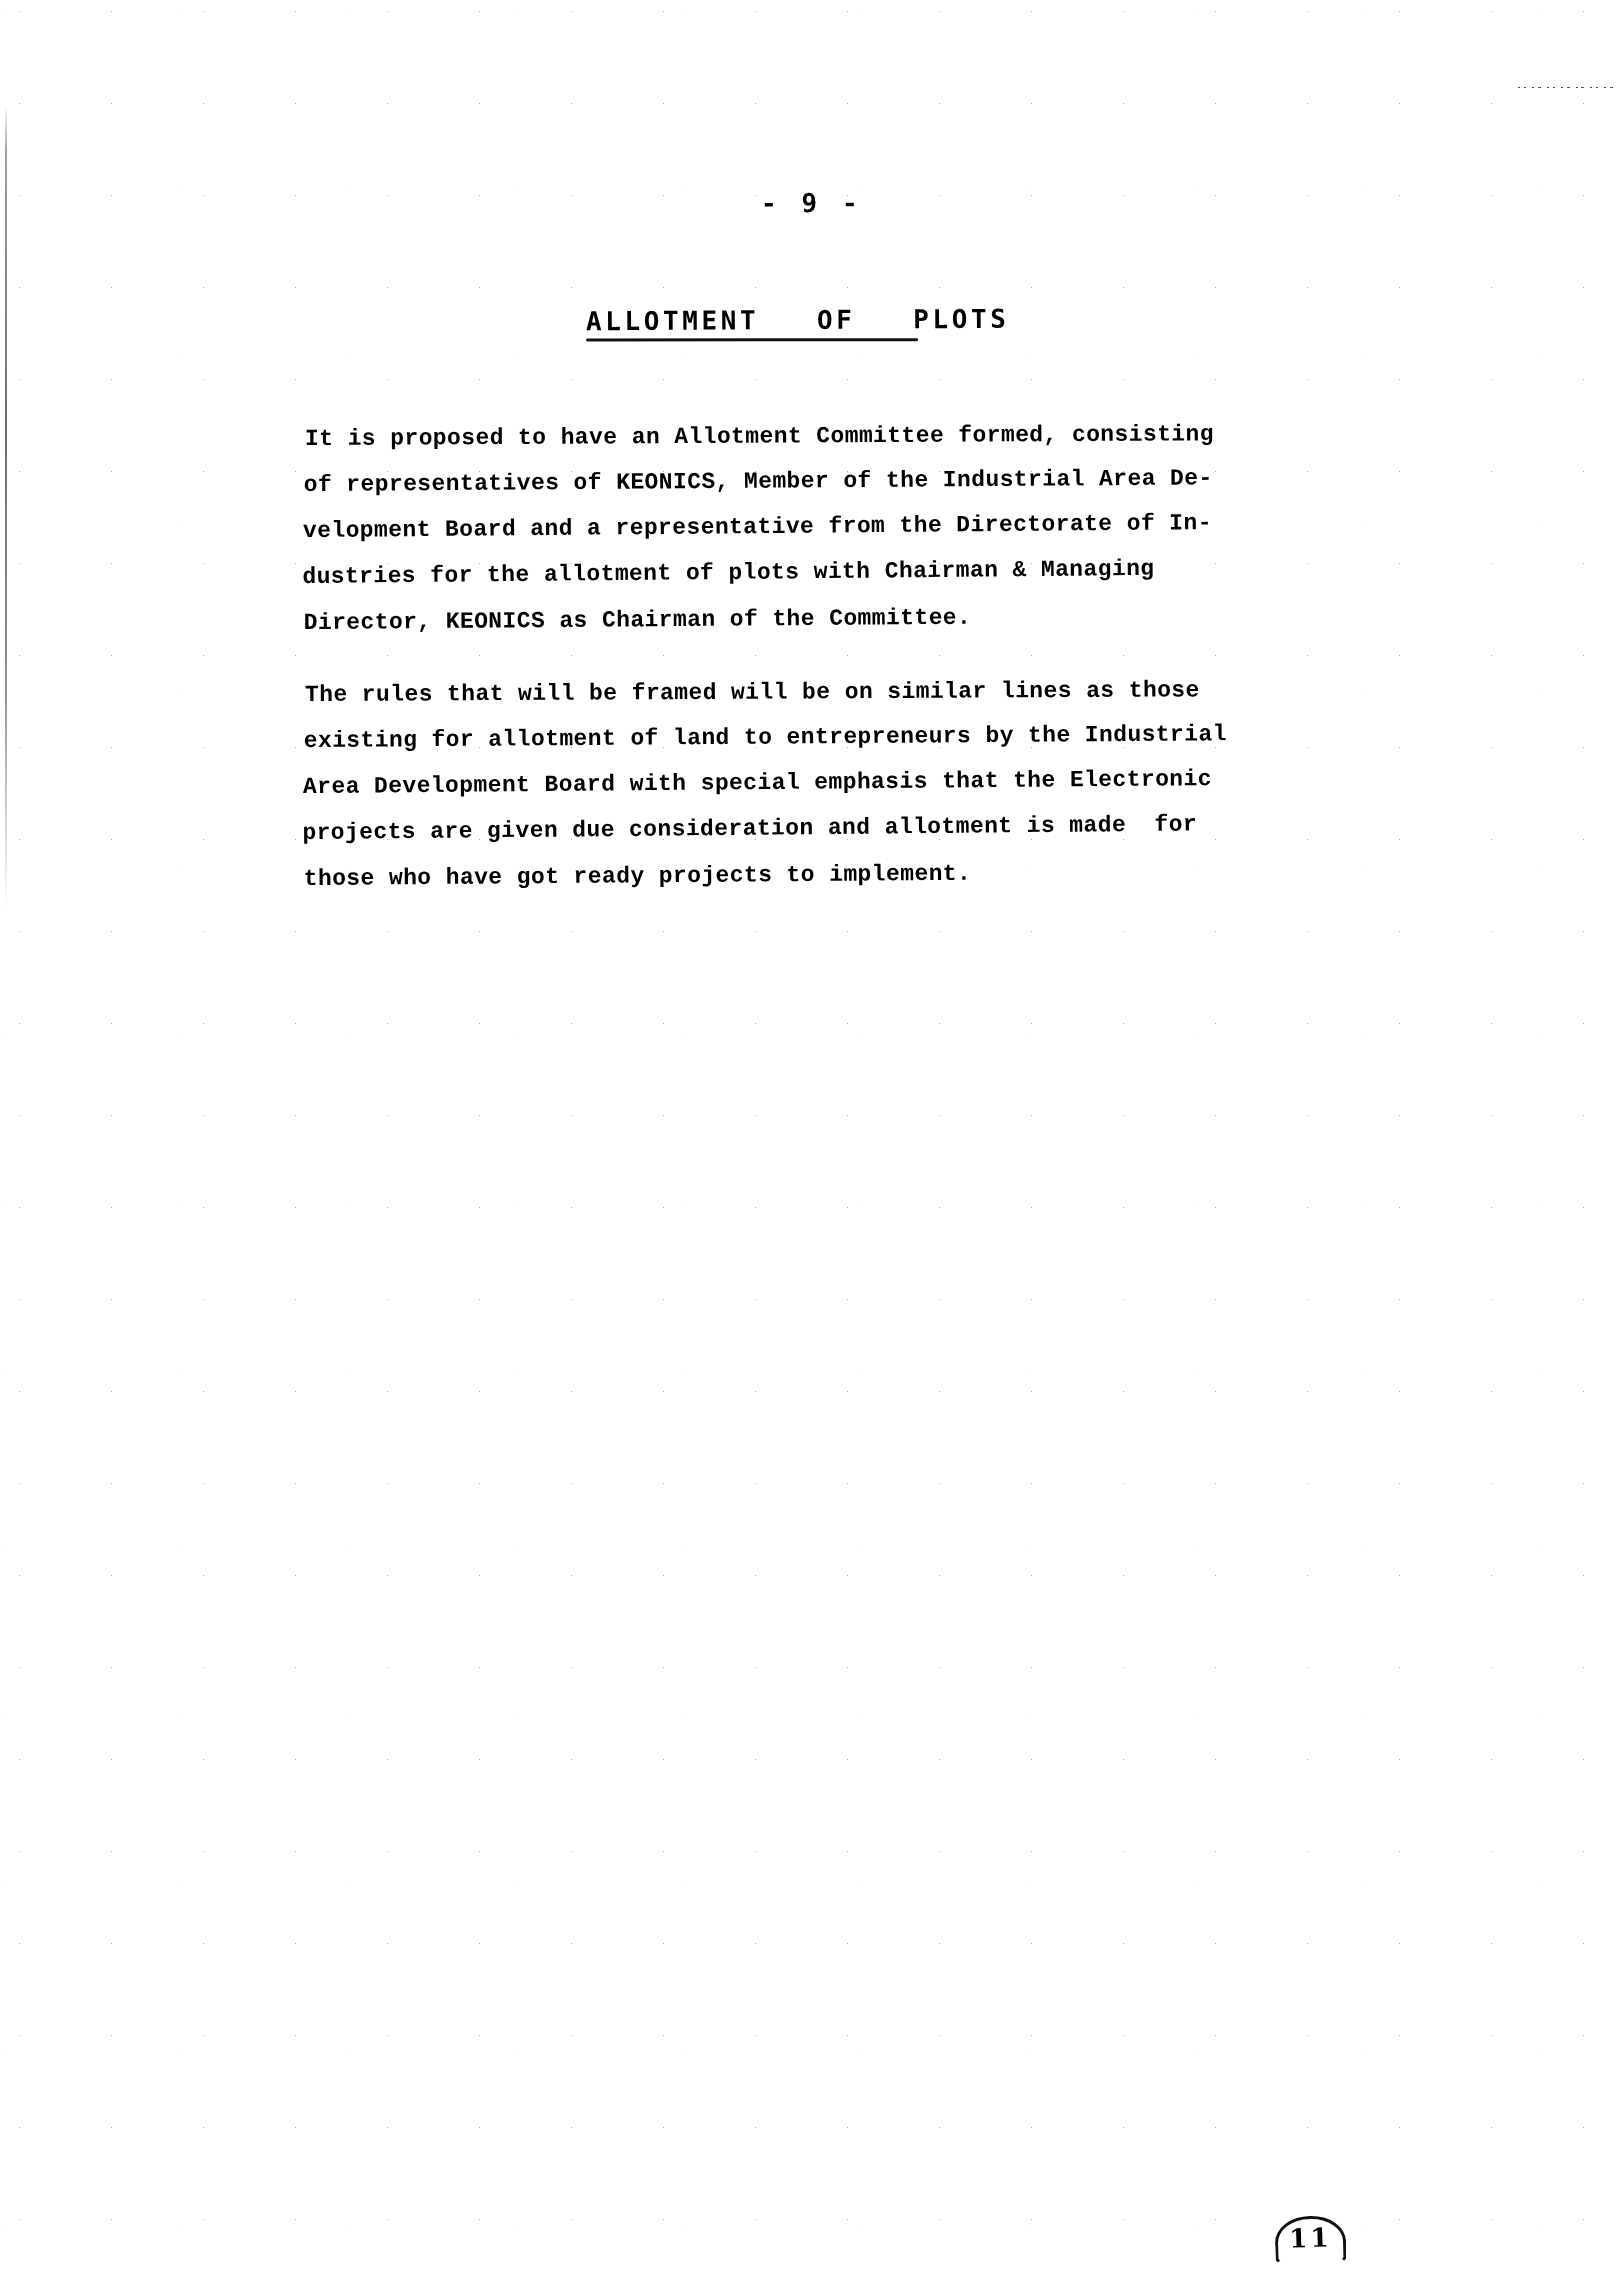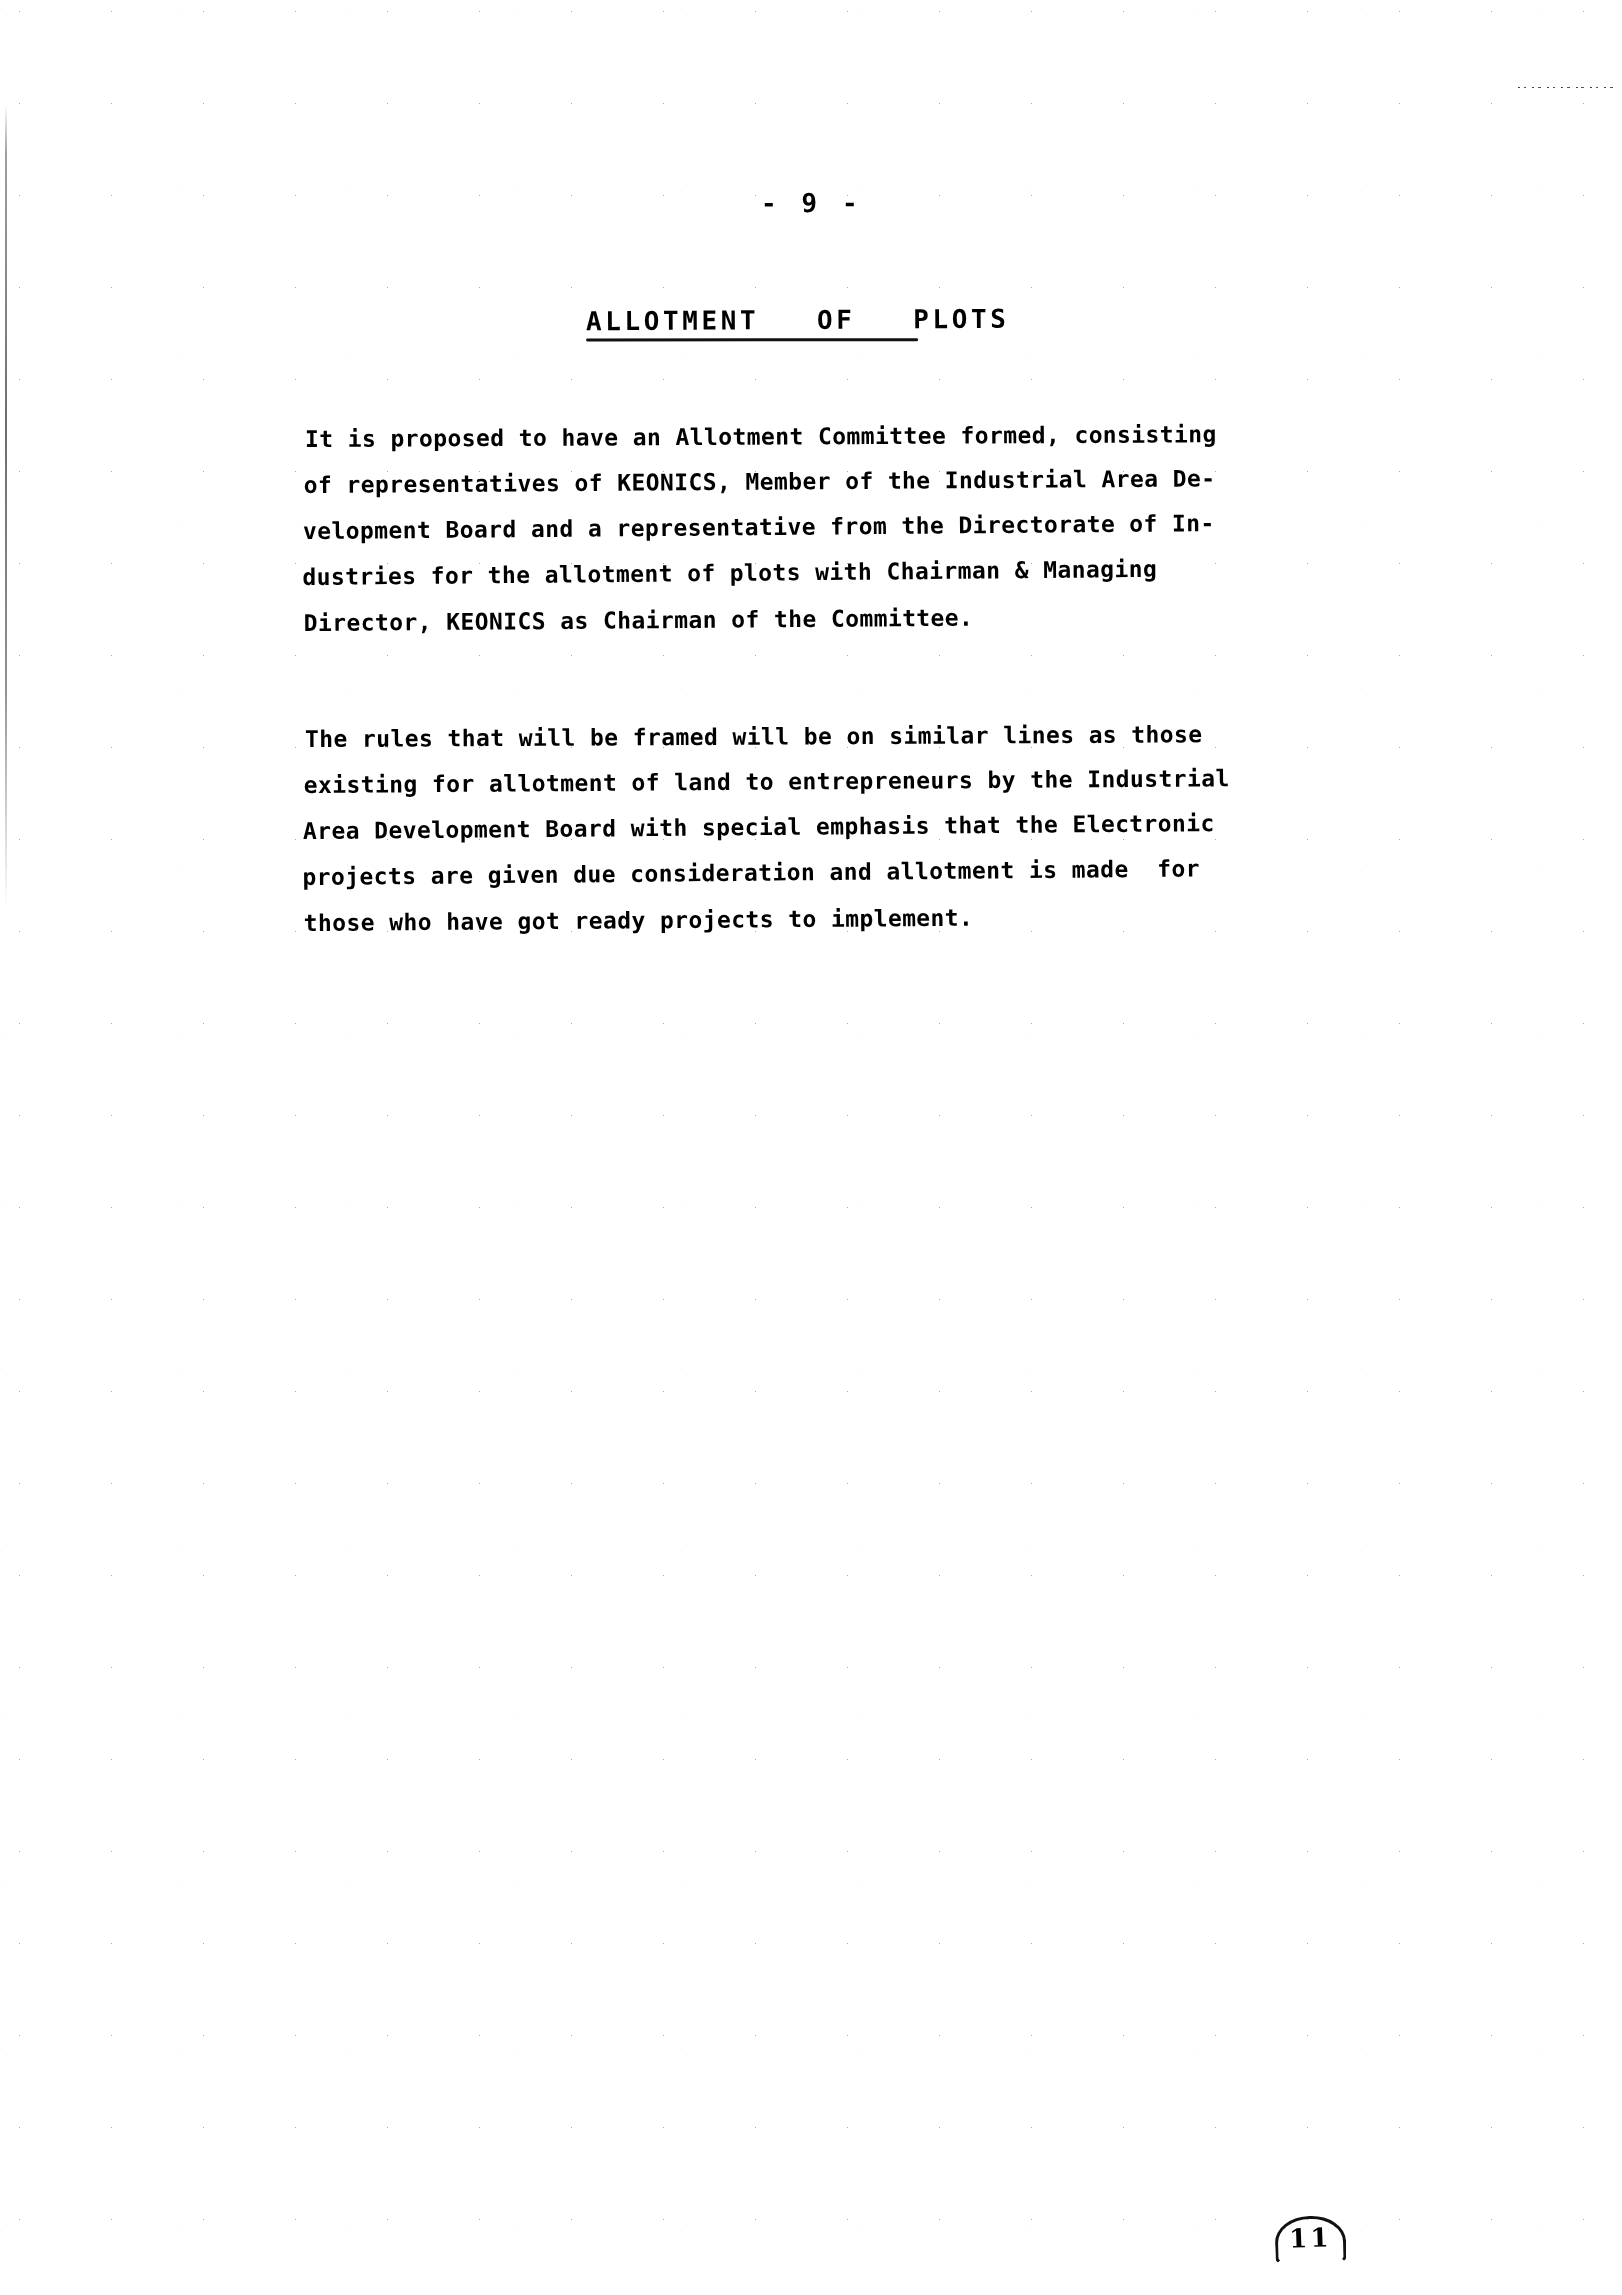"It is proposed to have" .body-block { font-family: none -> Liberation Mono, monospace }
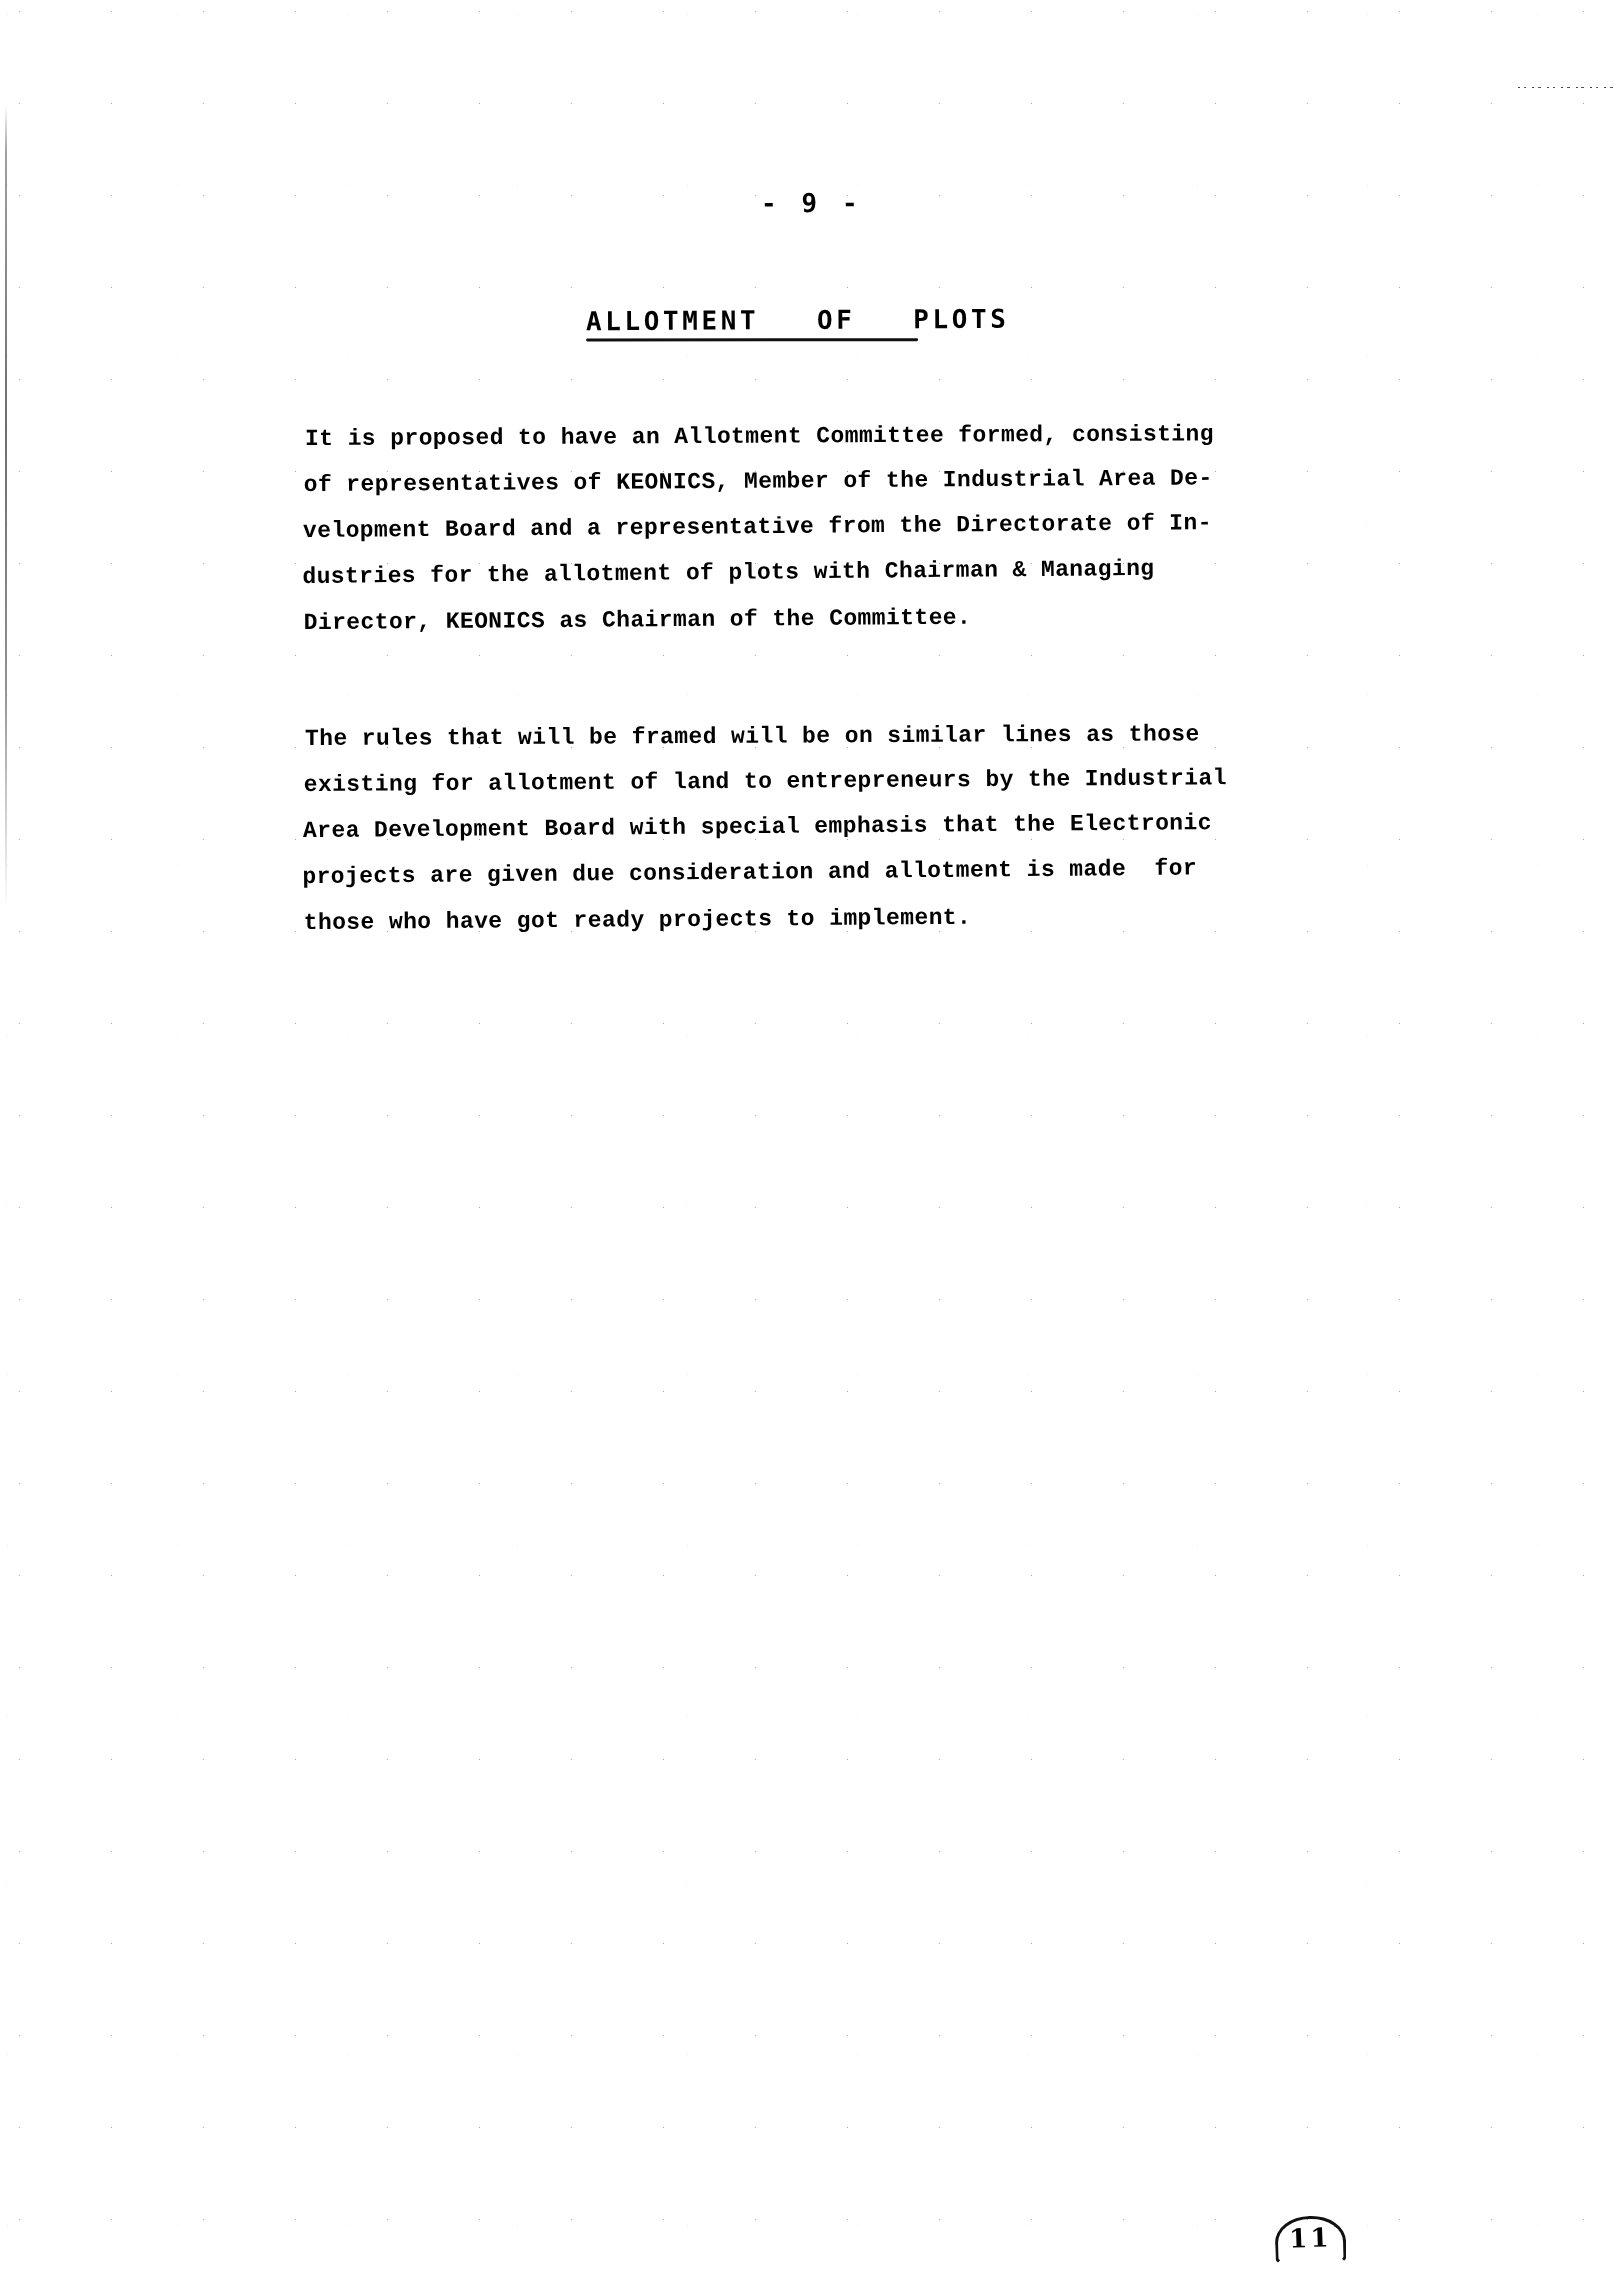"The rules that will be" .para-two { top: 716px -> 672px }
